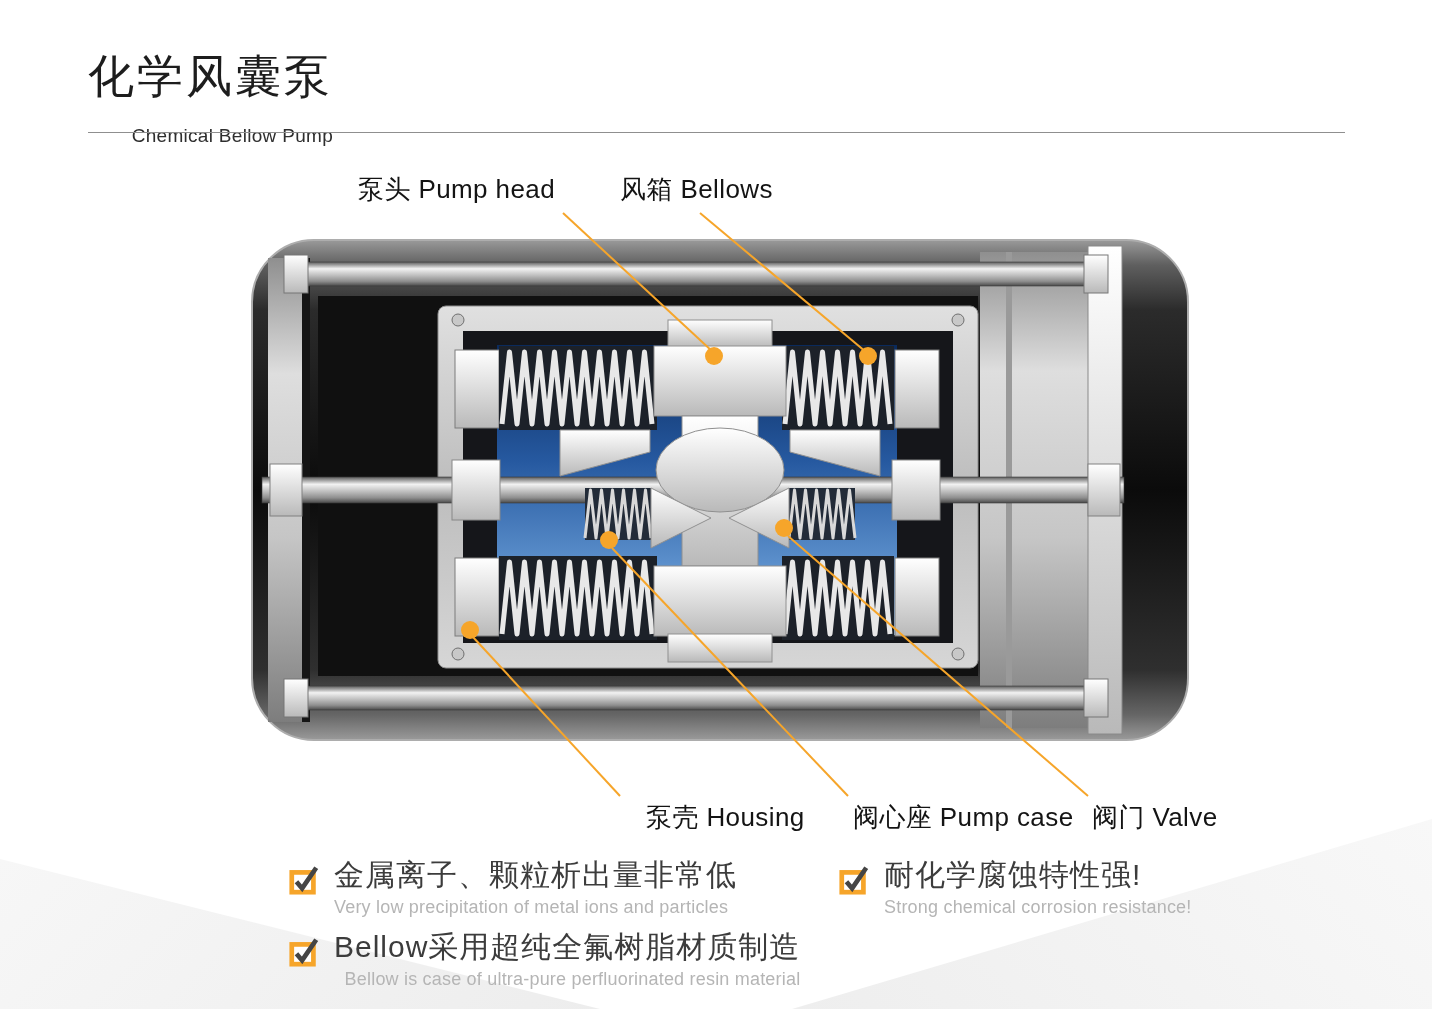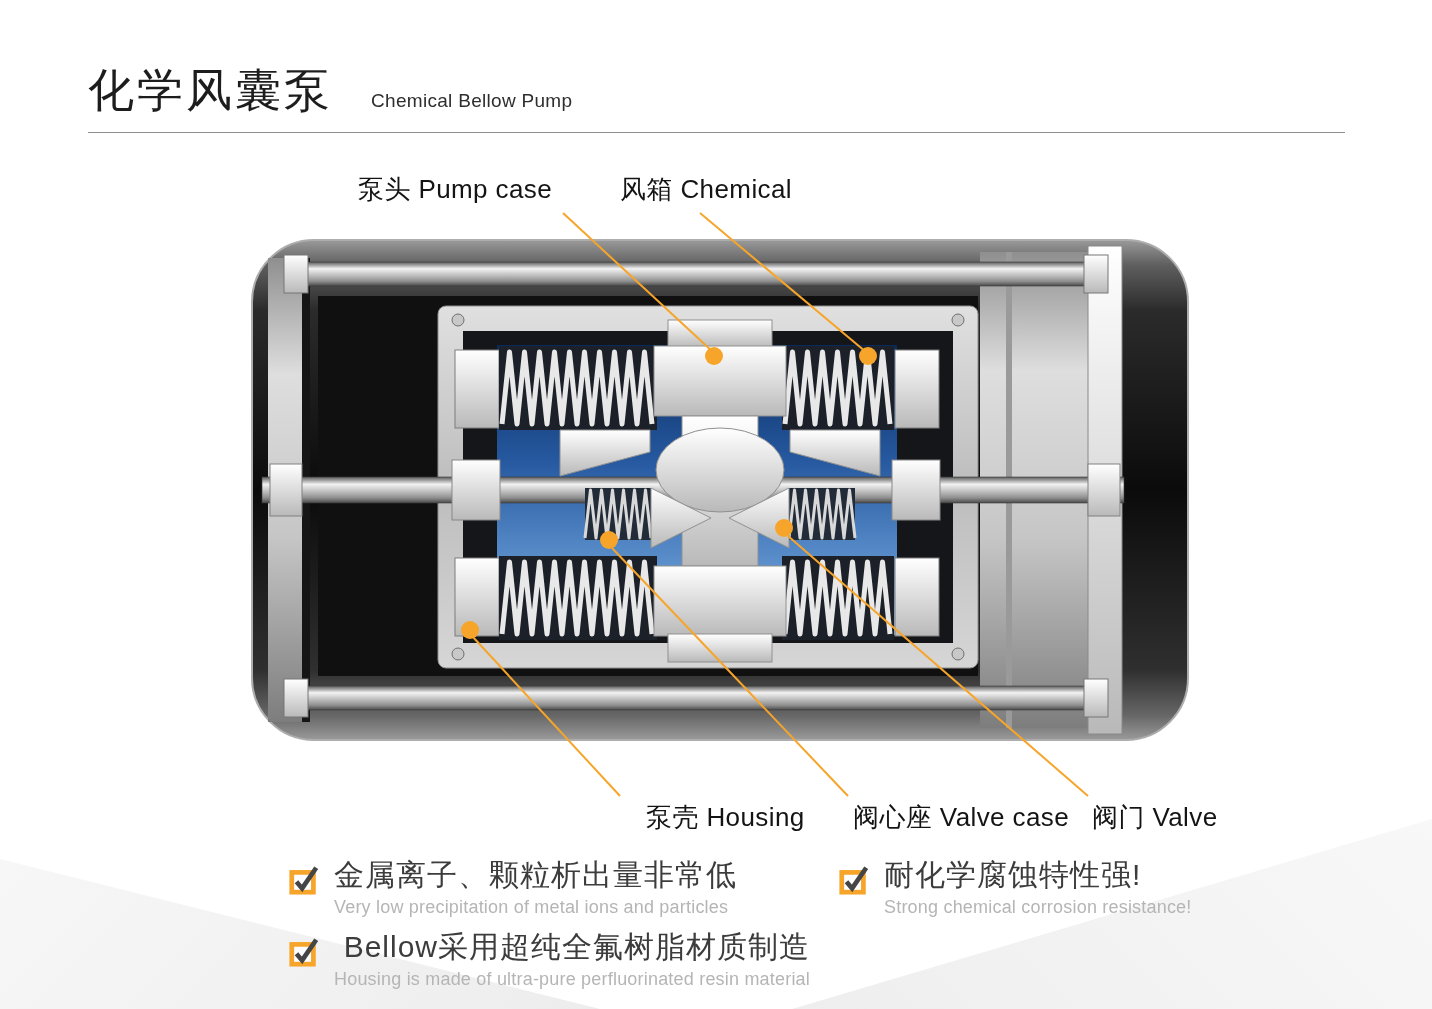"化学风囊泵" .header { flex-direction: none -> column; gap: 38px -> 22px; top: 64px -> 50px }
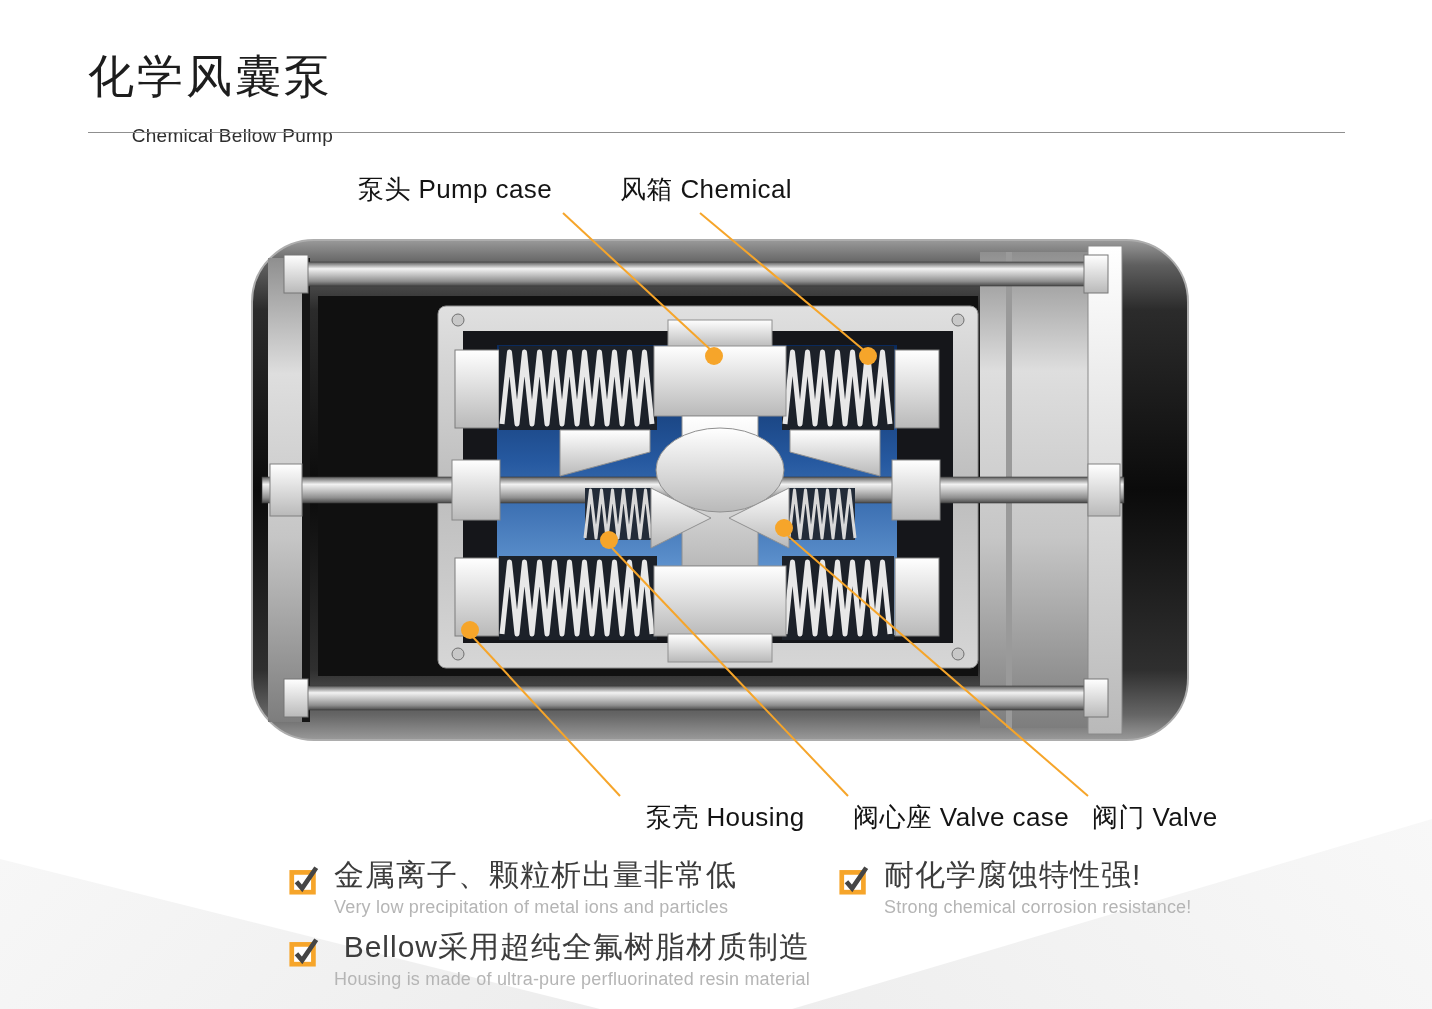"泵头 Pump case" div.callout { text: case -> head }
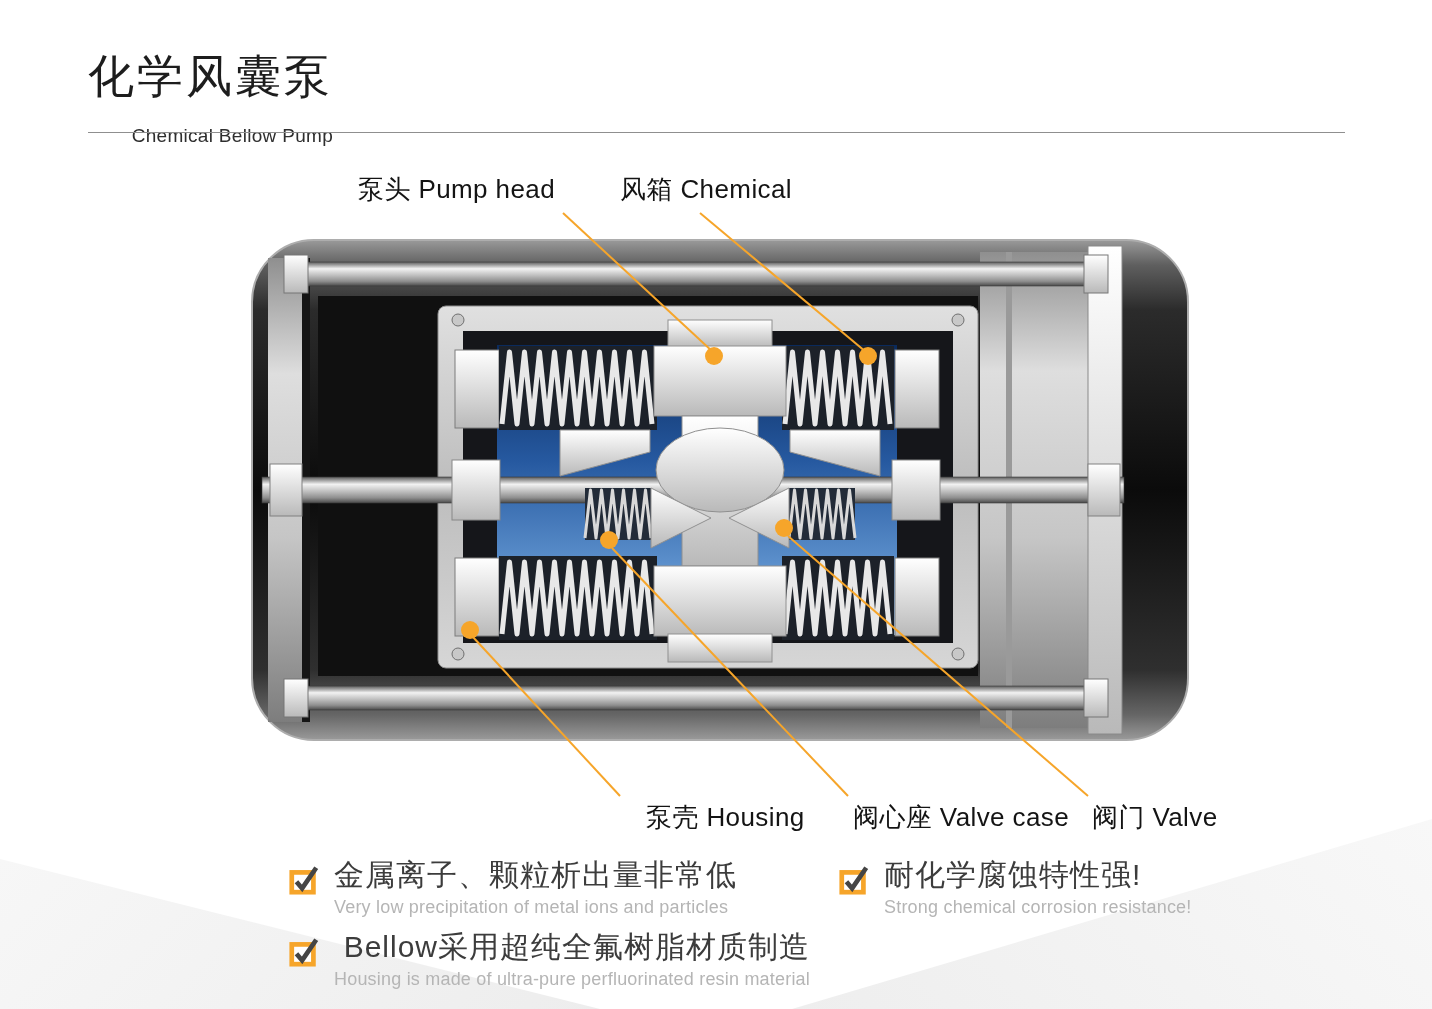"风箱 Chemical" div.callout { text: Chemical -> Bellows }
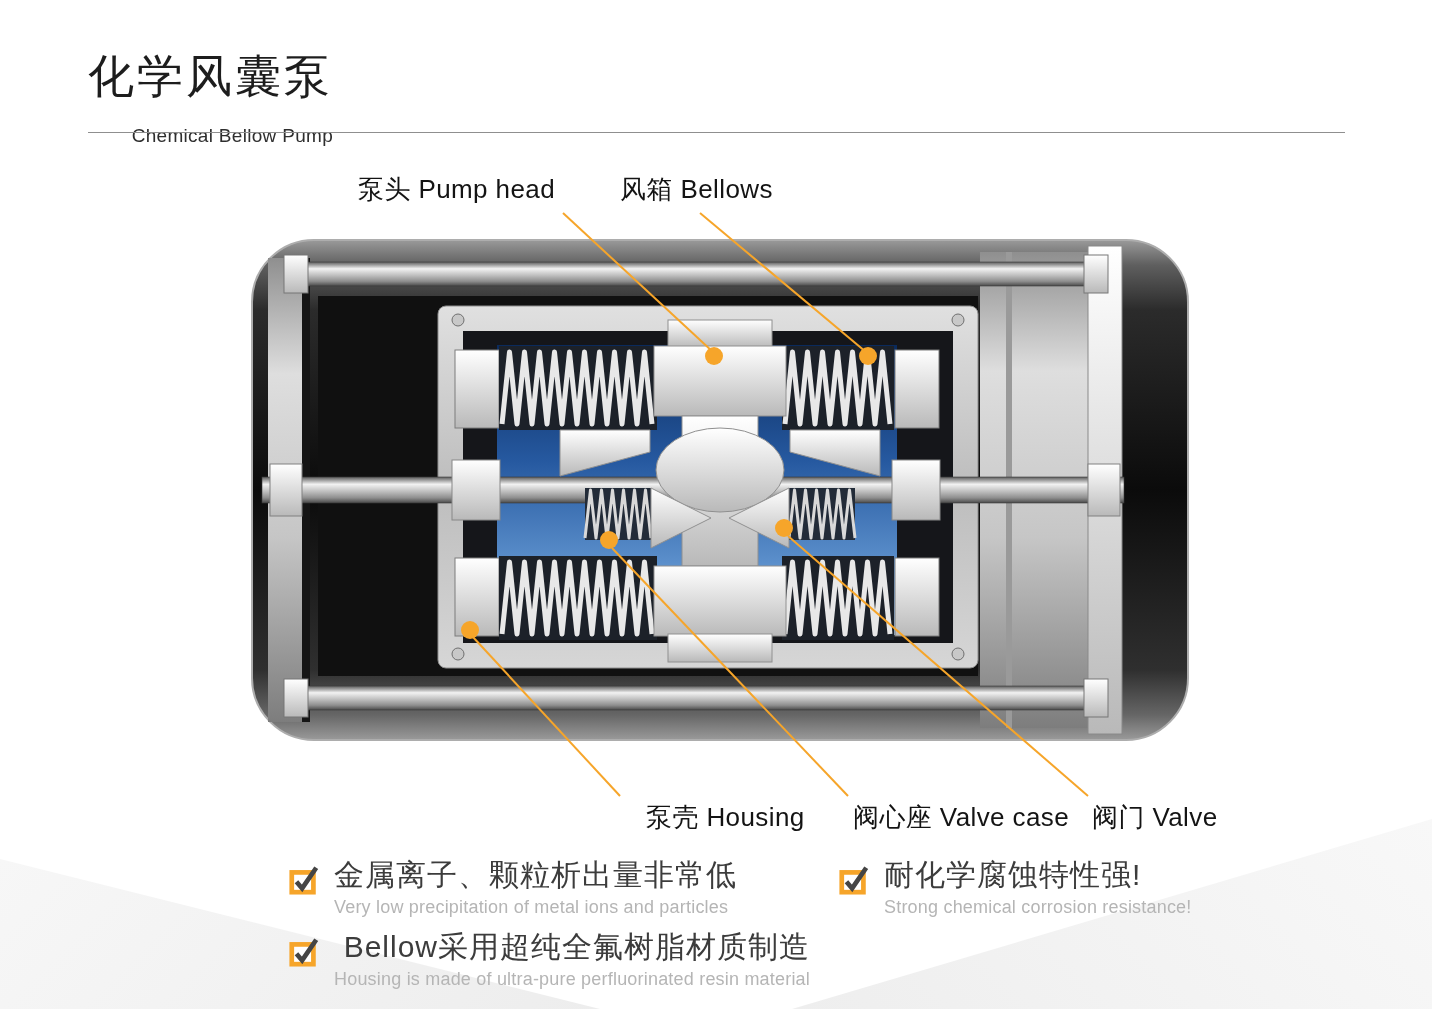"阀心座 Valve case" div.callout { text: Valve -> Pump }
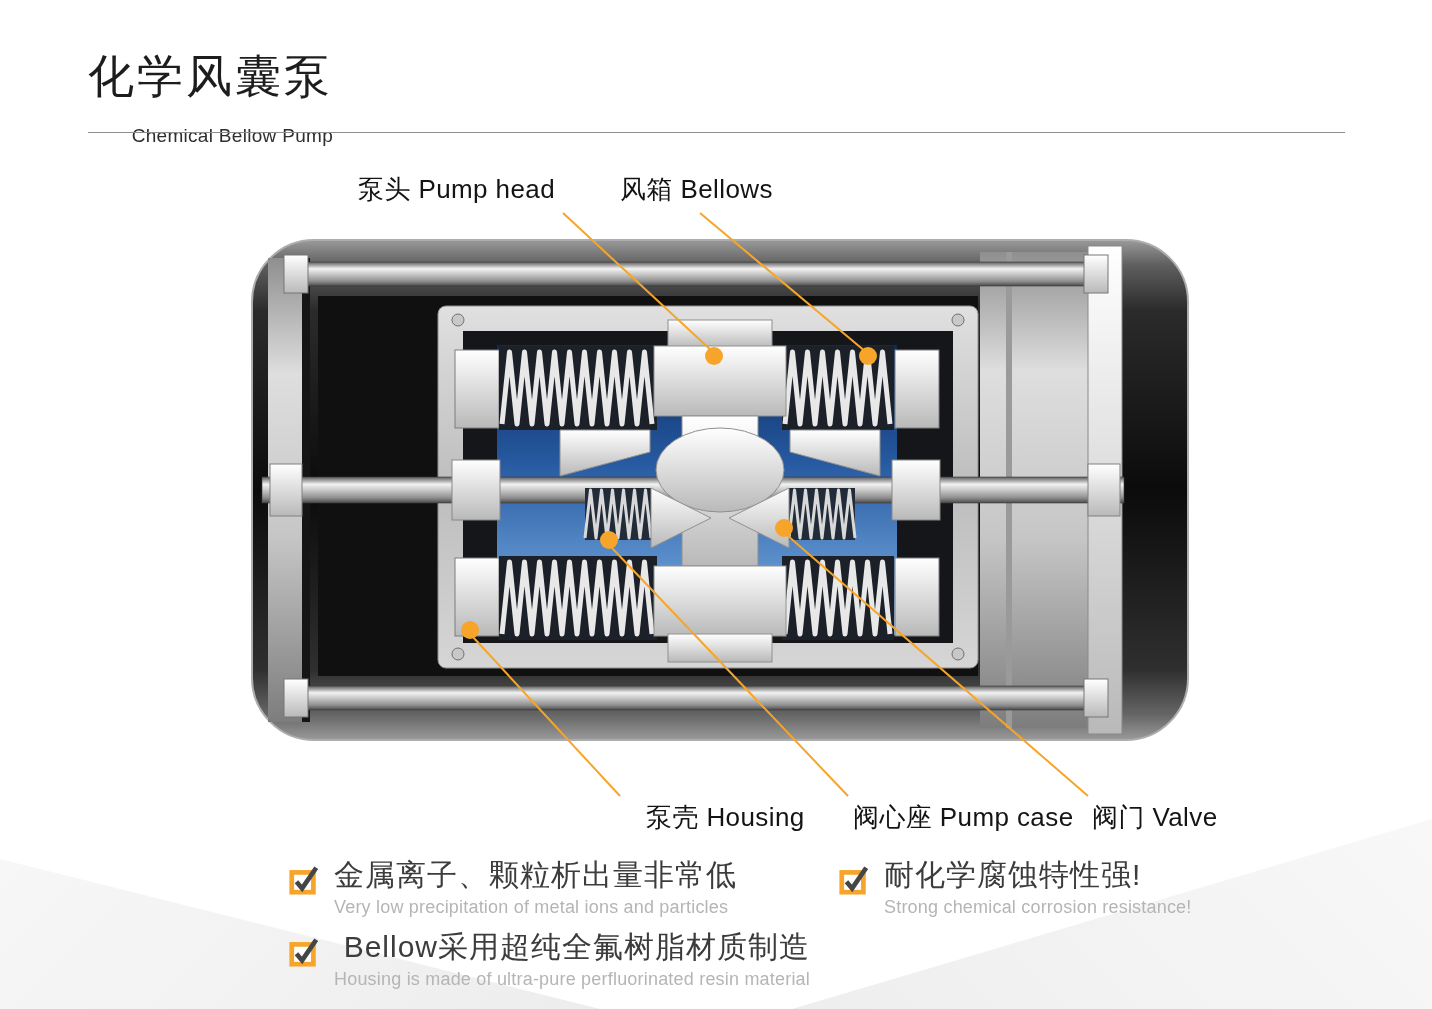"Housing is made of ultra-pure" div.fen { text: Housing is made -> Bellow is case }
